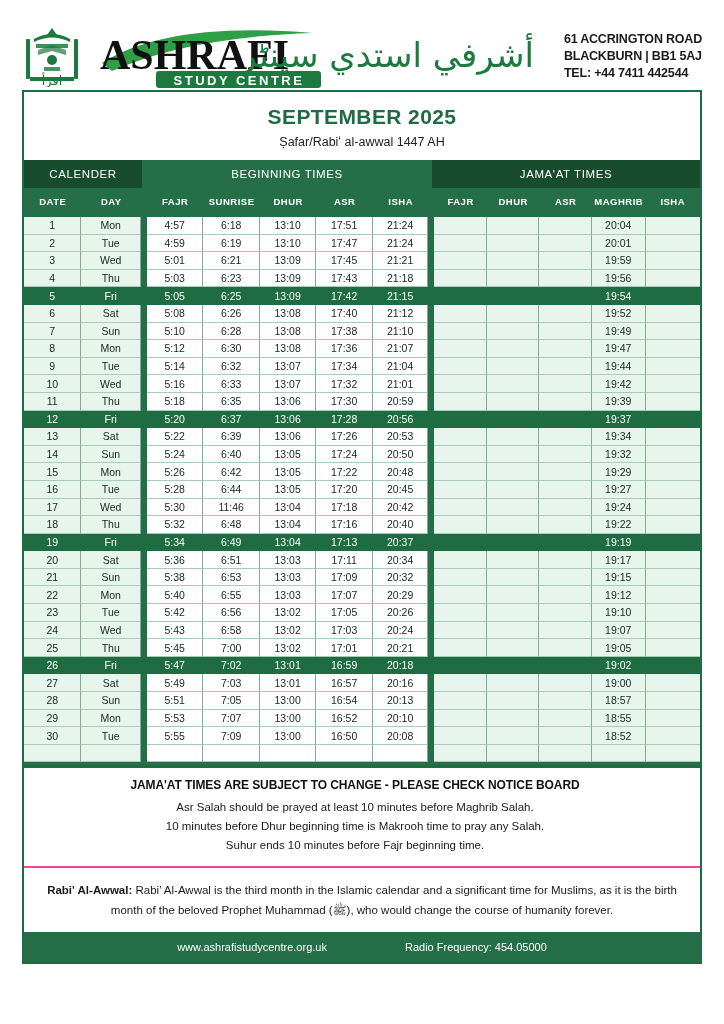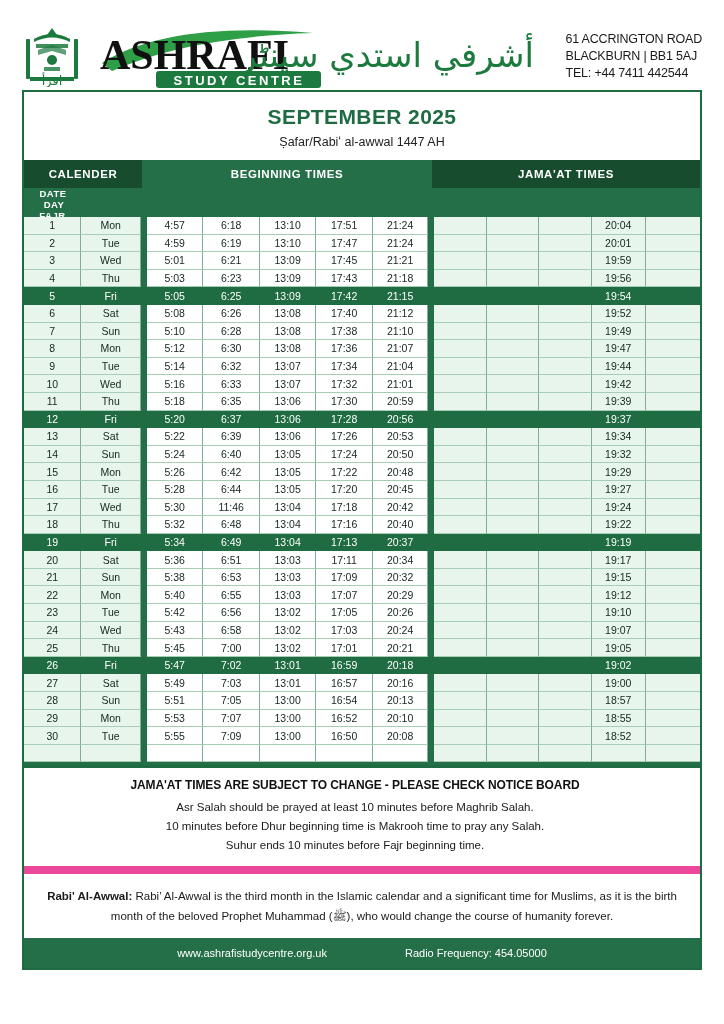"61 ACCRINGTON ROAD" .addr { font-weight: normal -> bold }
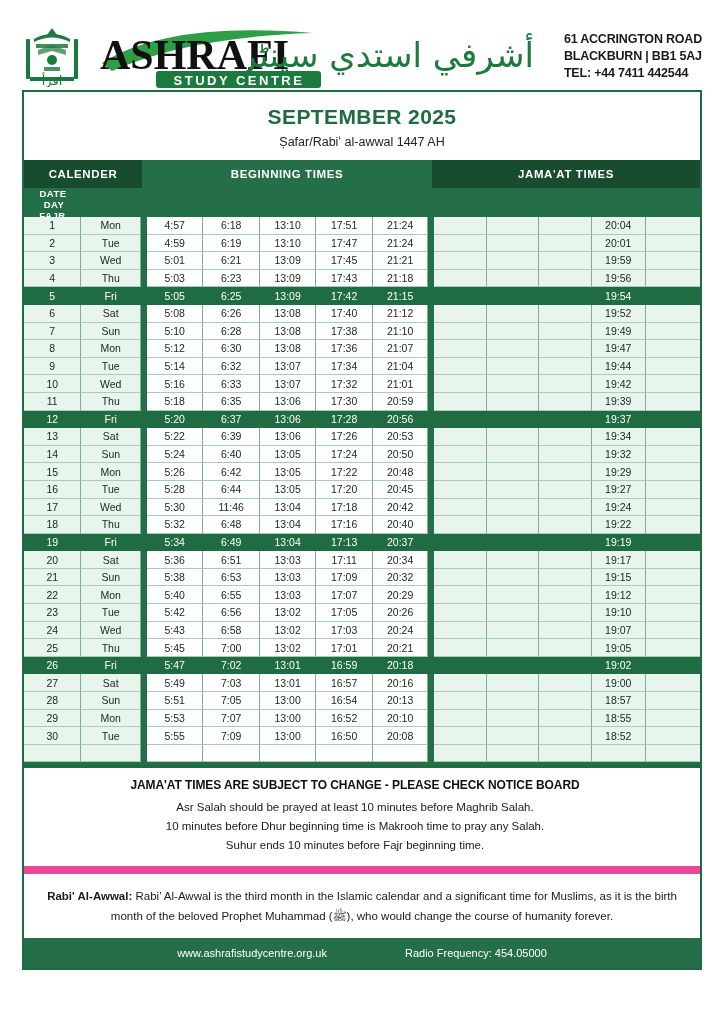"CALENDER" .grp { font-weight: bold -> normal }
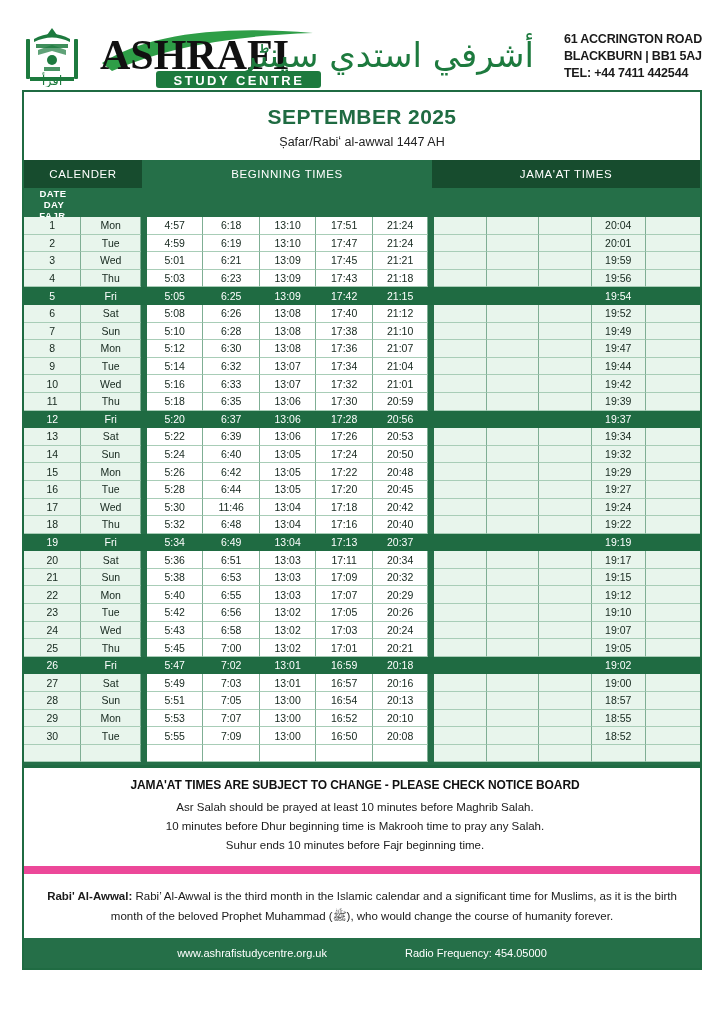"DATE" .colhead-row { flex-direction: column -> none }
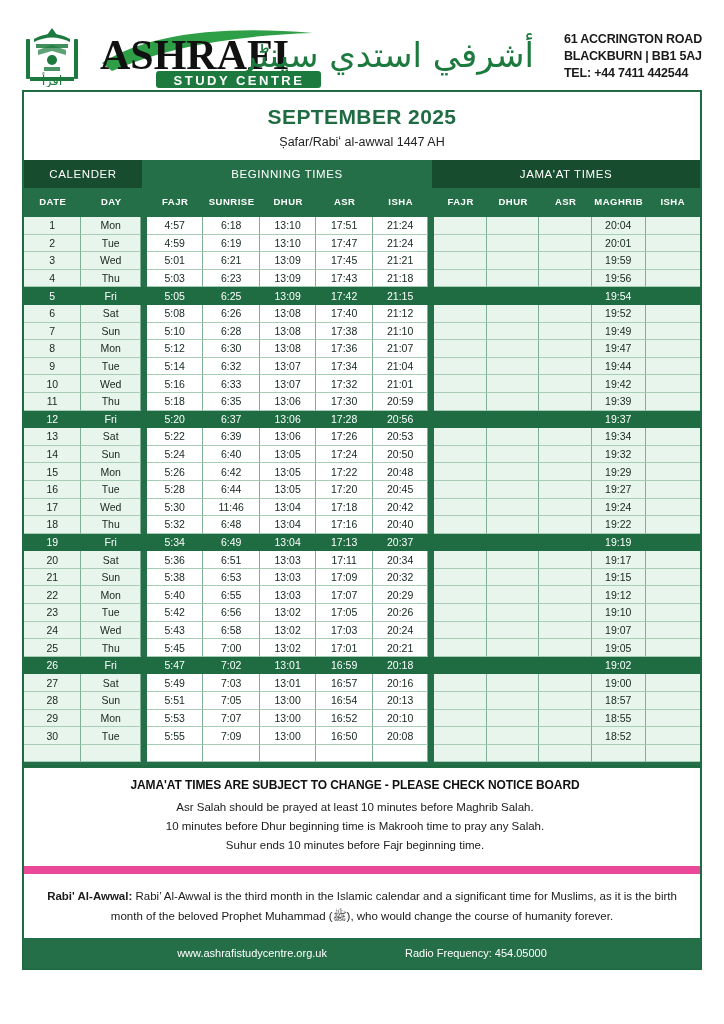"Rabi' Al-Awwal: Rabi’ Al-Awwal is" .about { border-top: 8px solid #ec4899 -> 2px solid #ec4899 }
